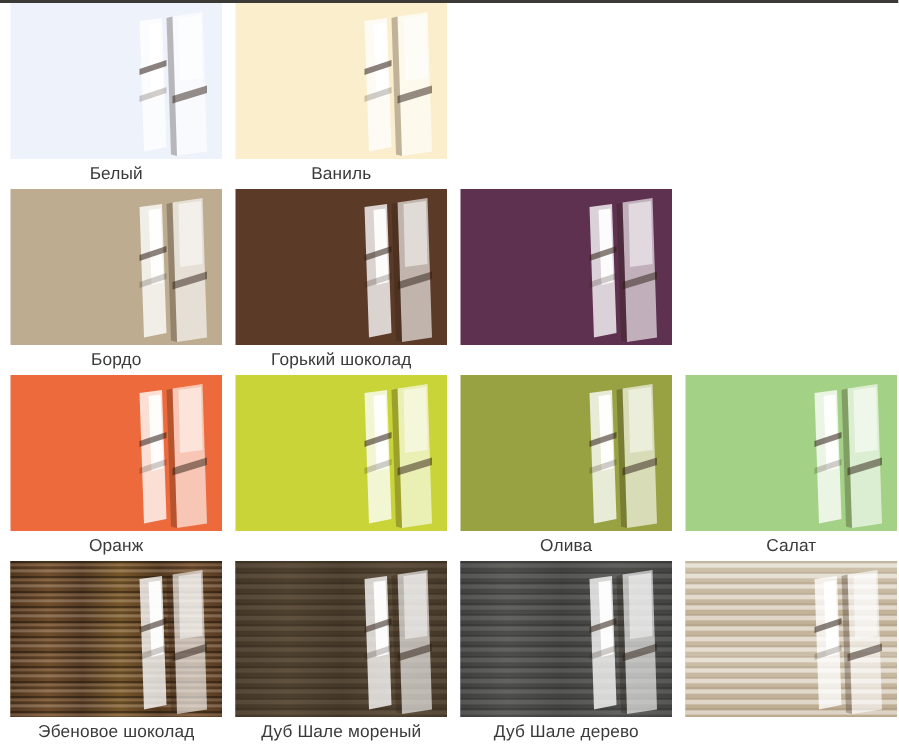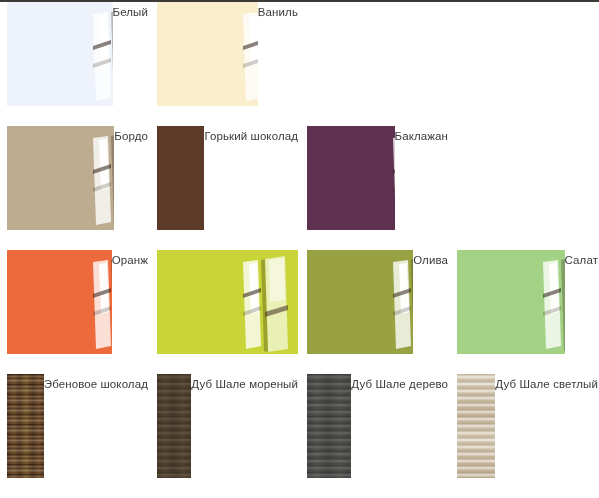"Белый" .swatch-cell { flex-direction: row -> column }
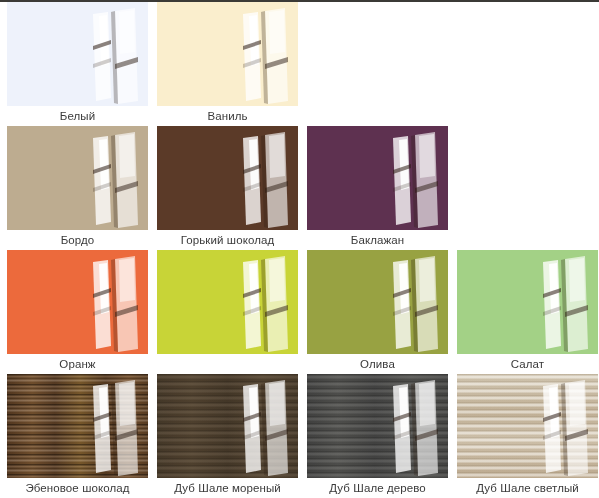"Баклажан" div.swatch-label { html: <div>Баклажан</div> -> none }
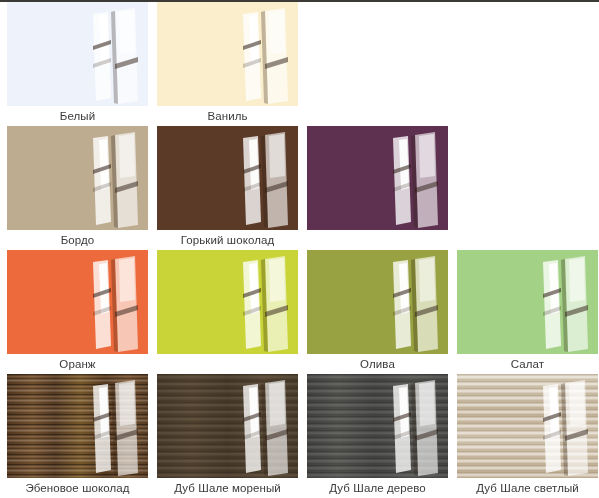"Дуб Шале светлый" div.swatch-label { html: <div>Дуб Шале светлый</div> -> none }
